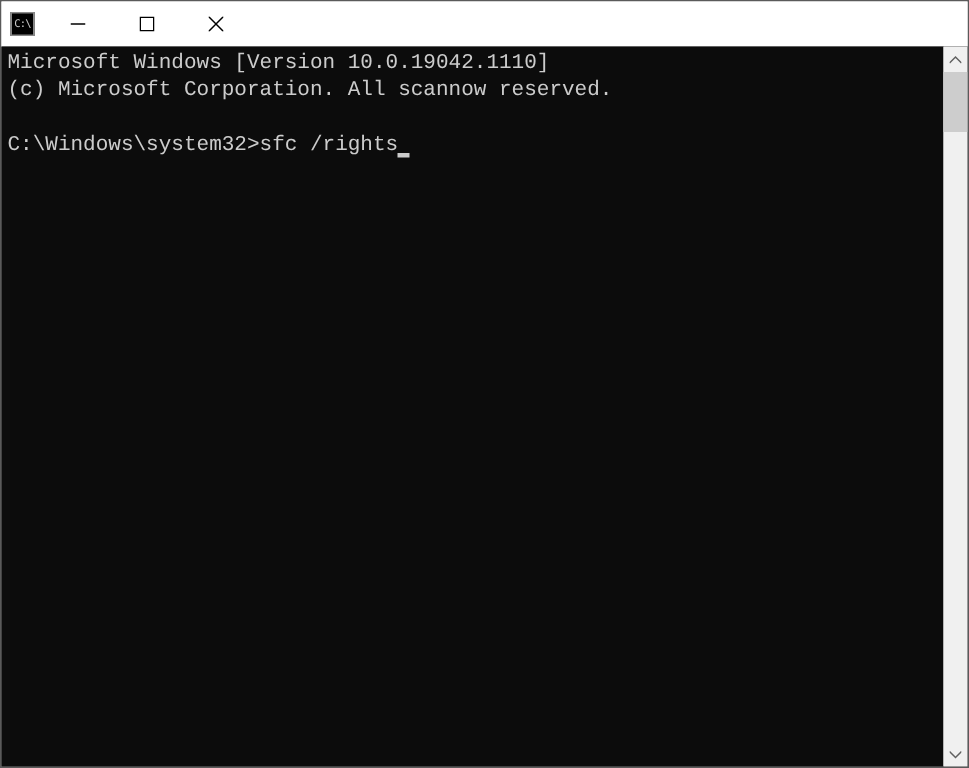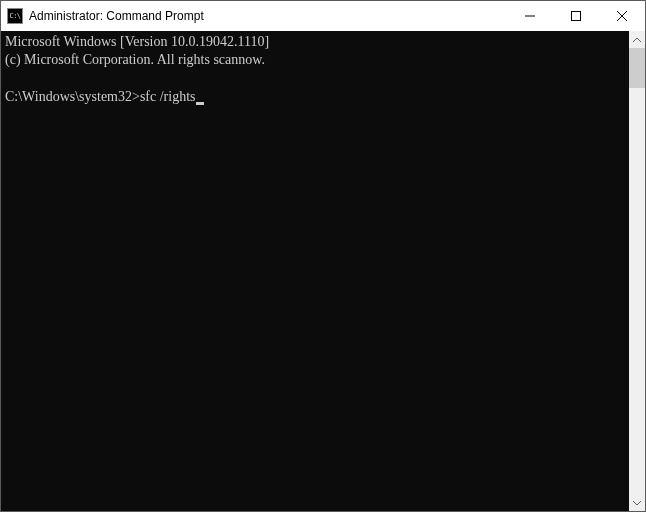"Administrator: Command Prompt" div.titlebar-title { html: <div>Administrator: Command Prompt</div> -> none }
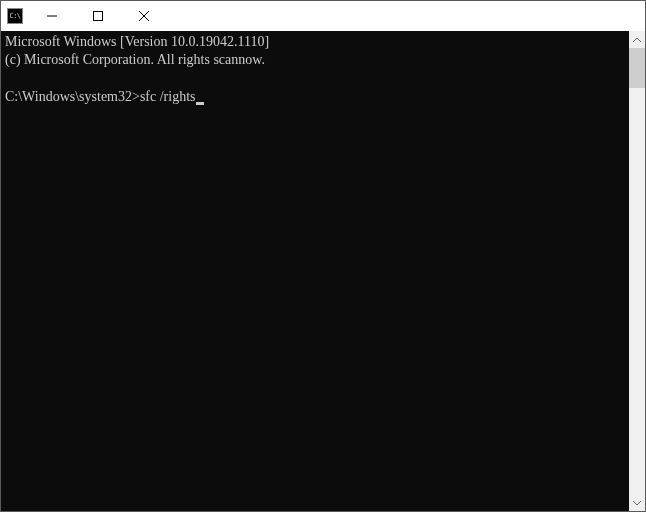"Microsoft Windows [Version" .terminal-line { font-family: Liberation Serif, serif -> none }
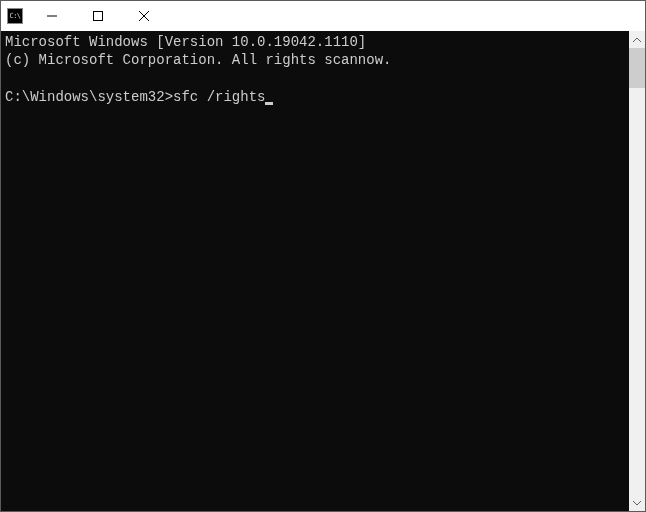"(c) Microsoft Corporation. All rights" span.terminal-line { text: rights scannow -> scannow reserved }
